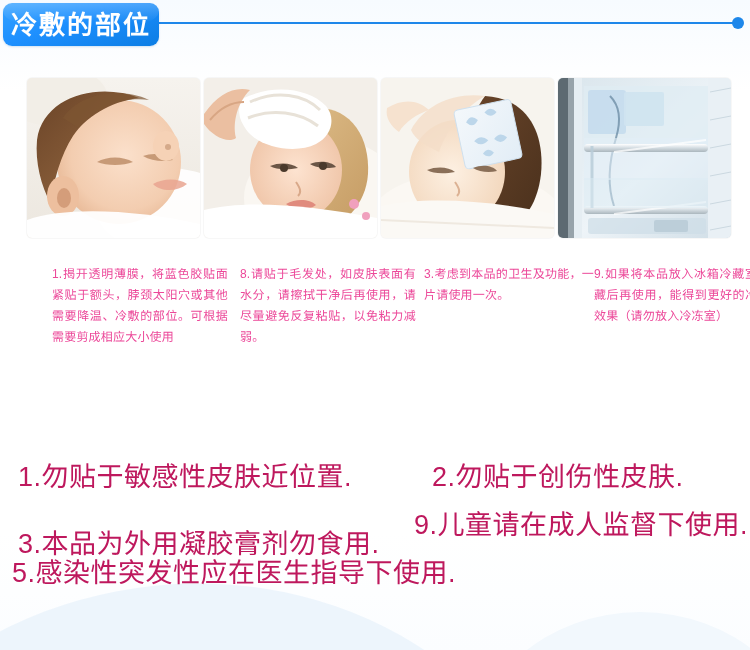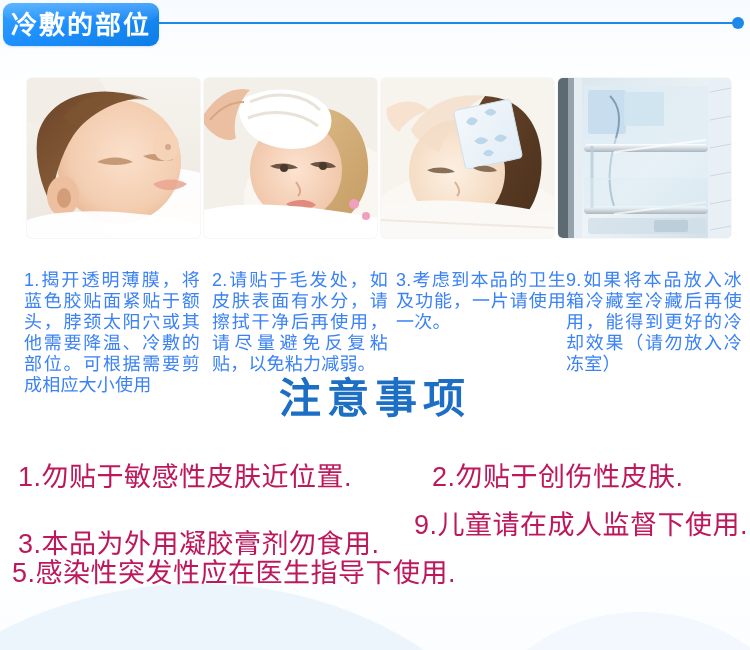"1.揭开透明薄膜，将蓝色胶贴面紧贴于额头，脖颈太阳穴或其他需要降温、冷敷的部位。" .caption { color: #3b82f6 -> #ec4899; font-size: 18px -> 12px; margin-left: none -> 28px }
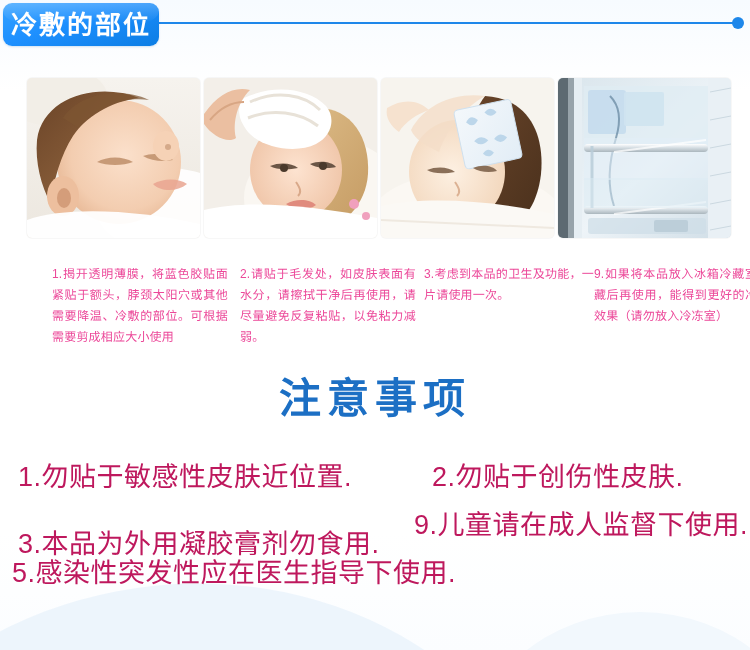"2.请贴于毛发处，如皮肤表面有水分，请擦拭干净后再使用，请尽量避免反复粘贴，以免" p.caption { text: 2 -> 8 }
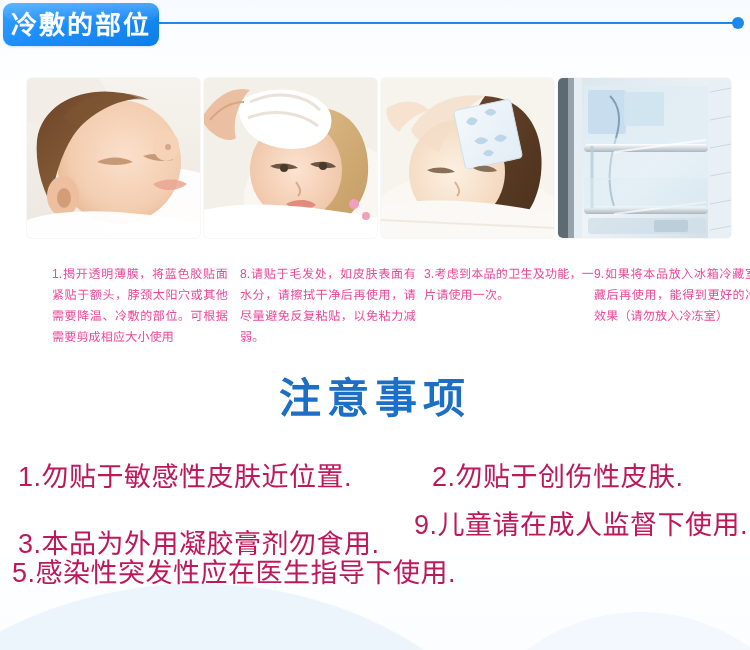"注意事项" div.notice-title { html: <div>注意事项</div> -> none }
